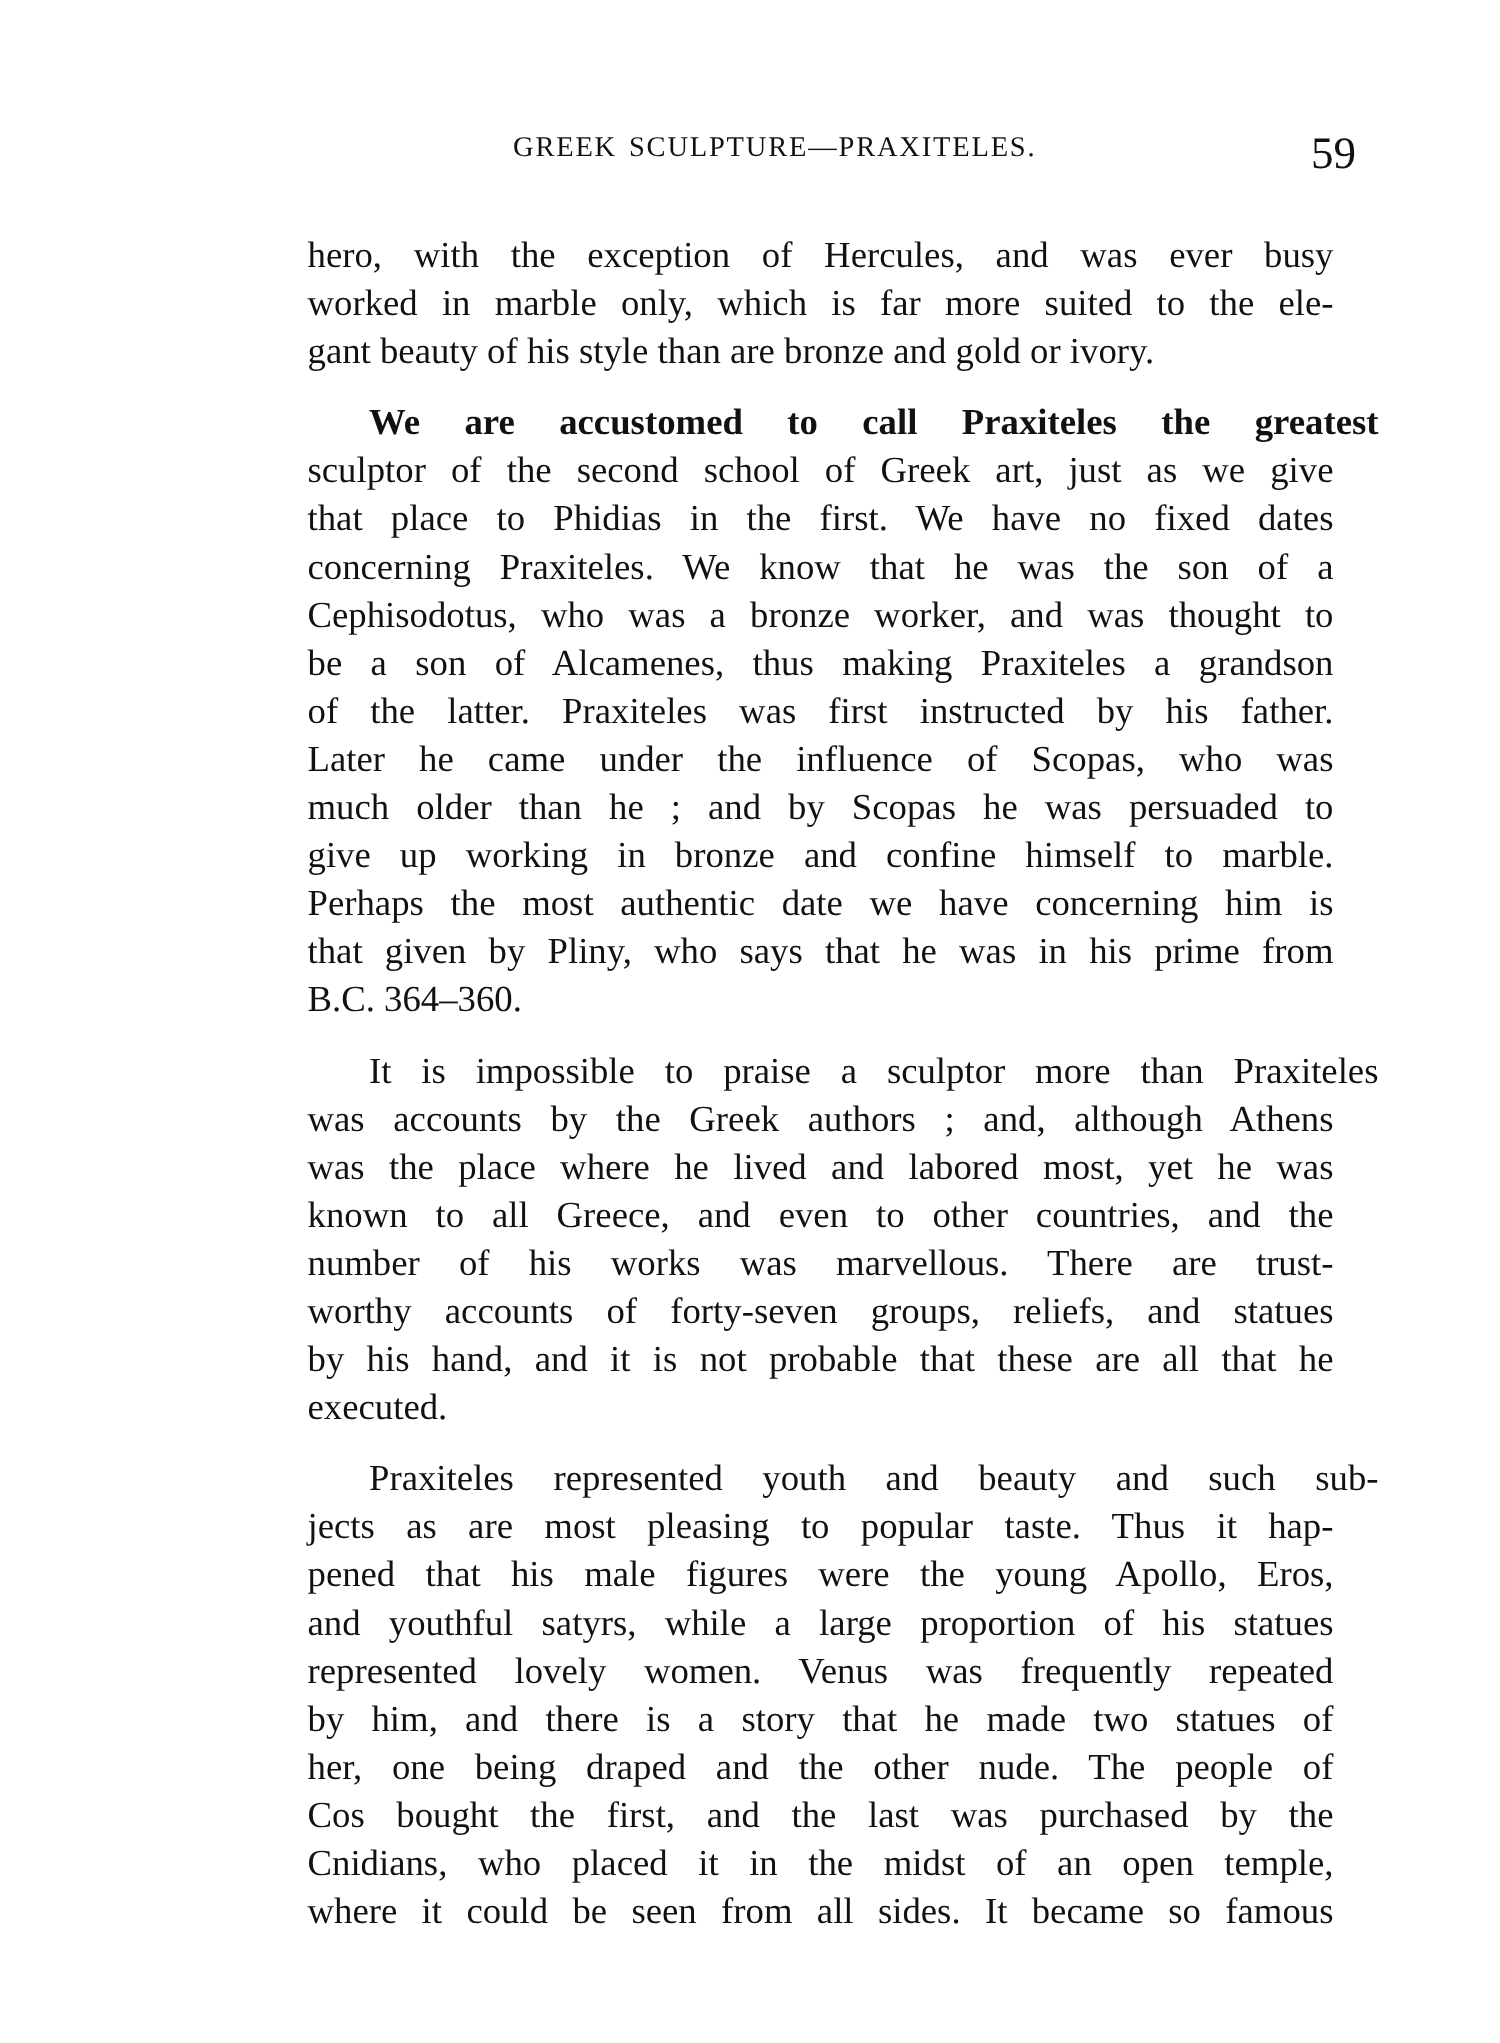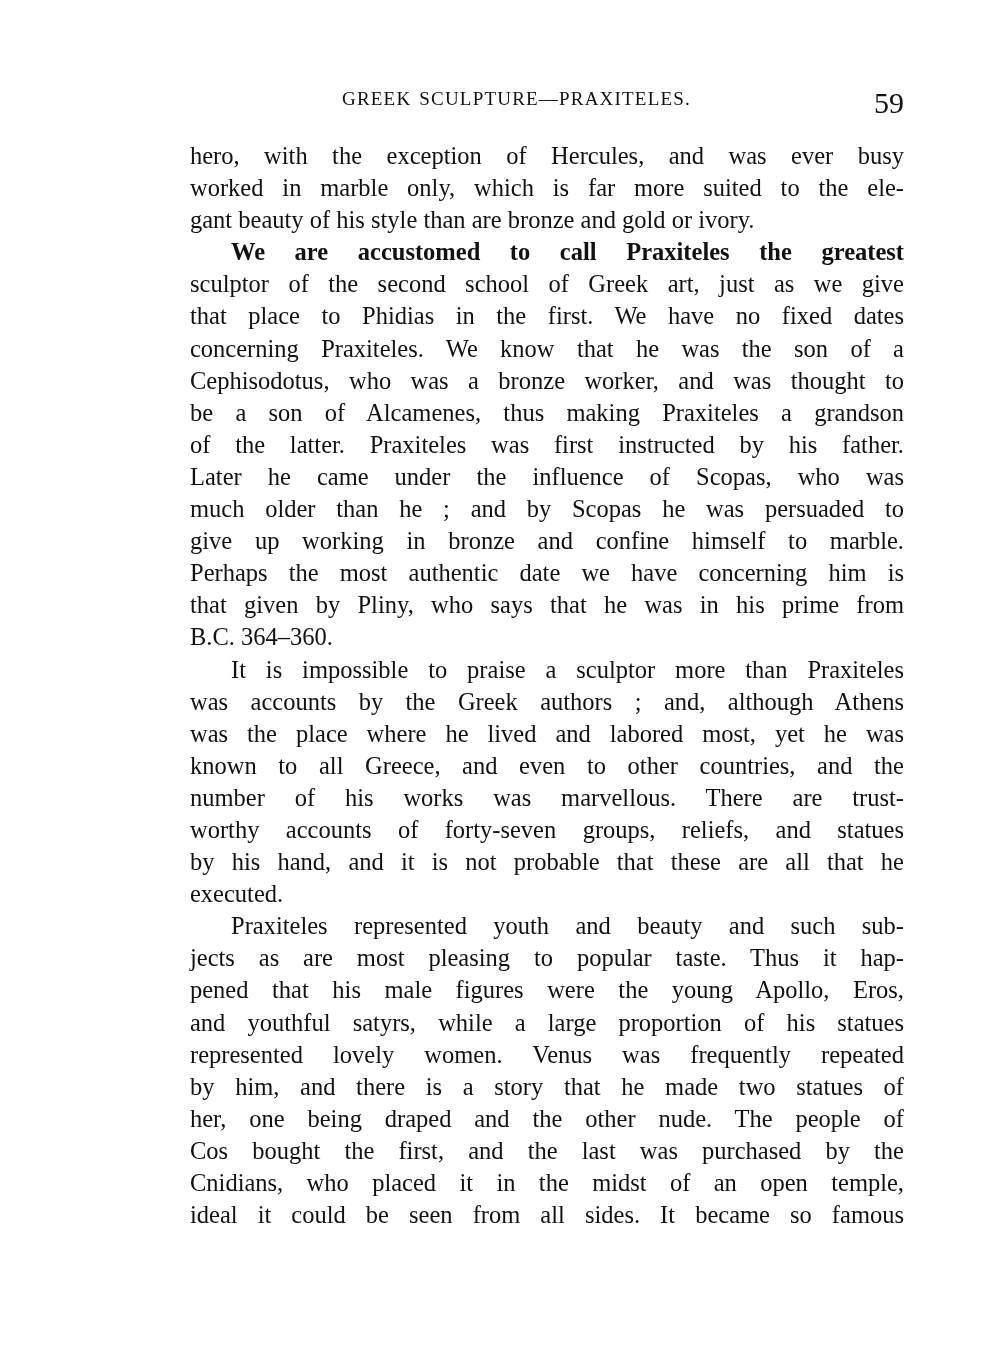"hero, with the exception of" .para { margin: 0 -> 15px }
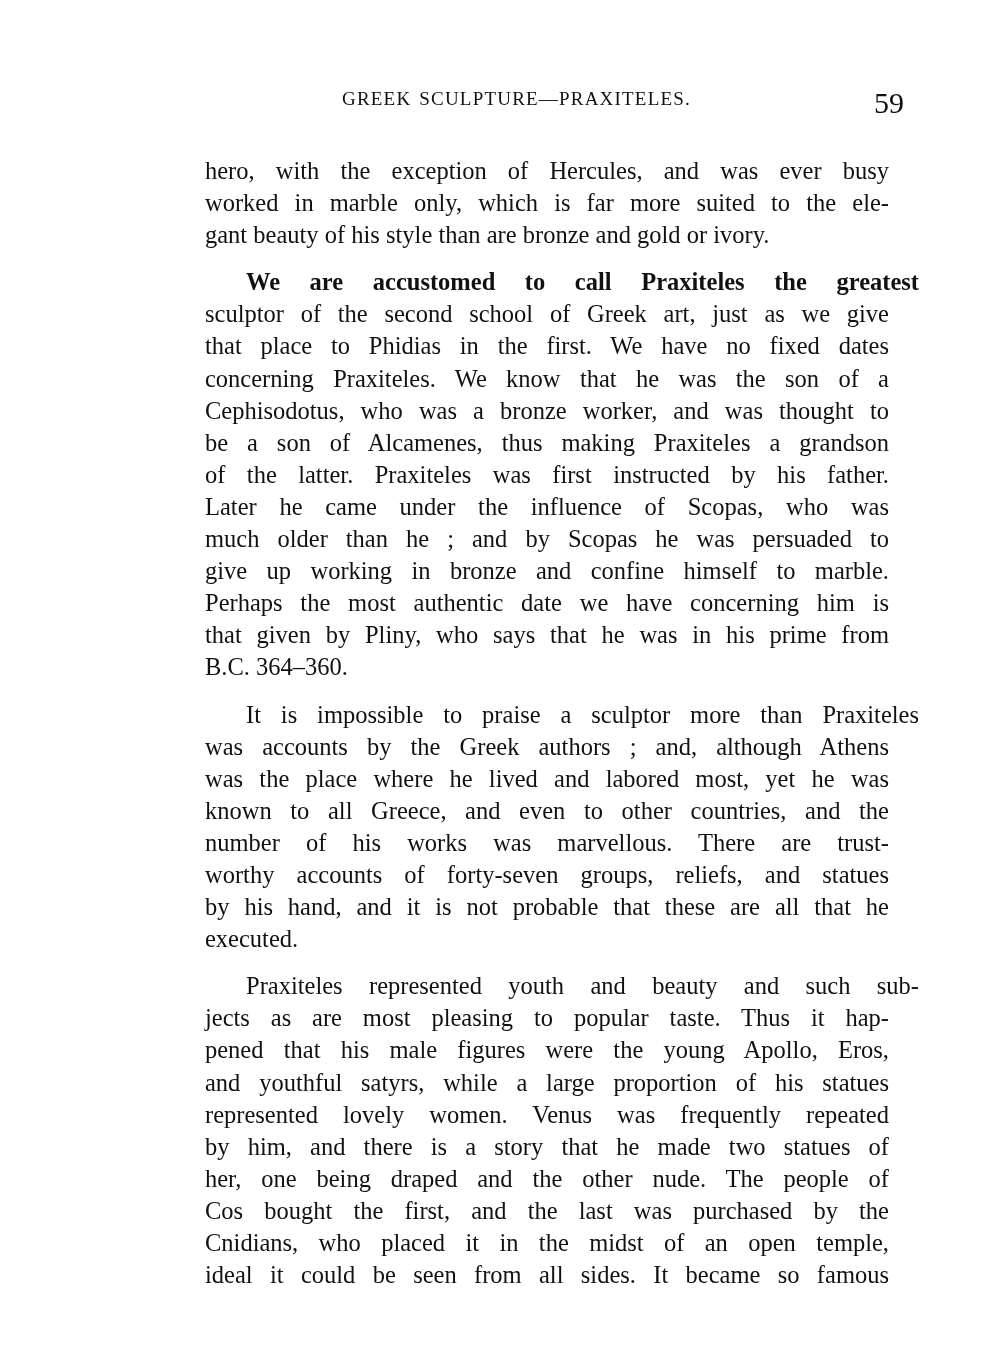"ideal it could be seen" span.line { text: ideal -> where }
